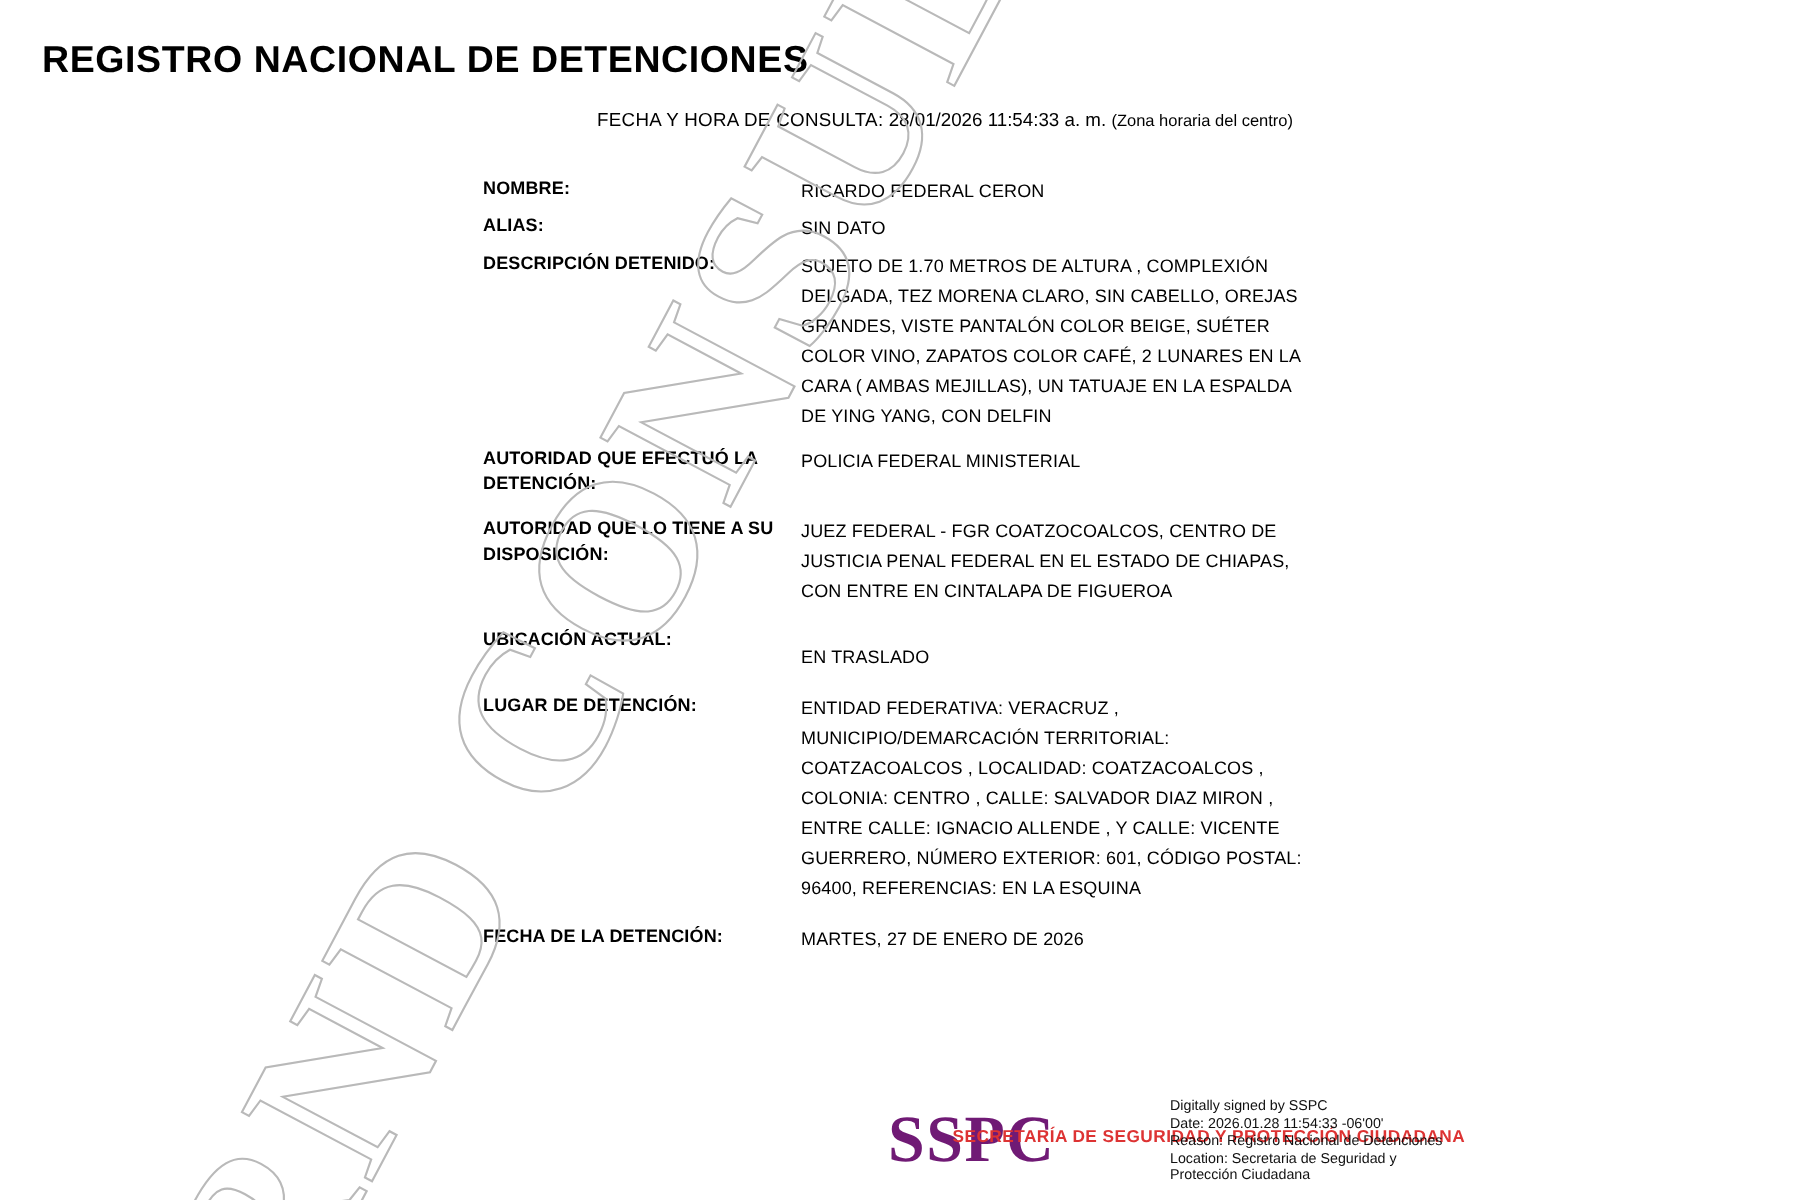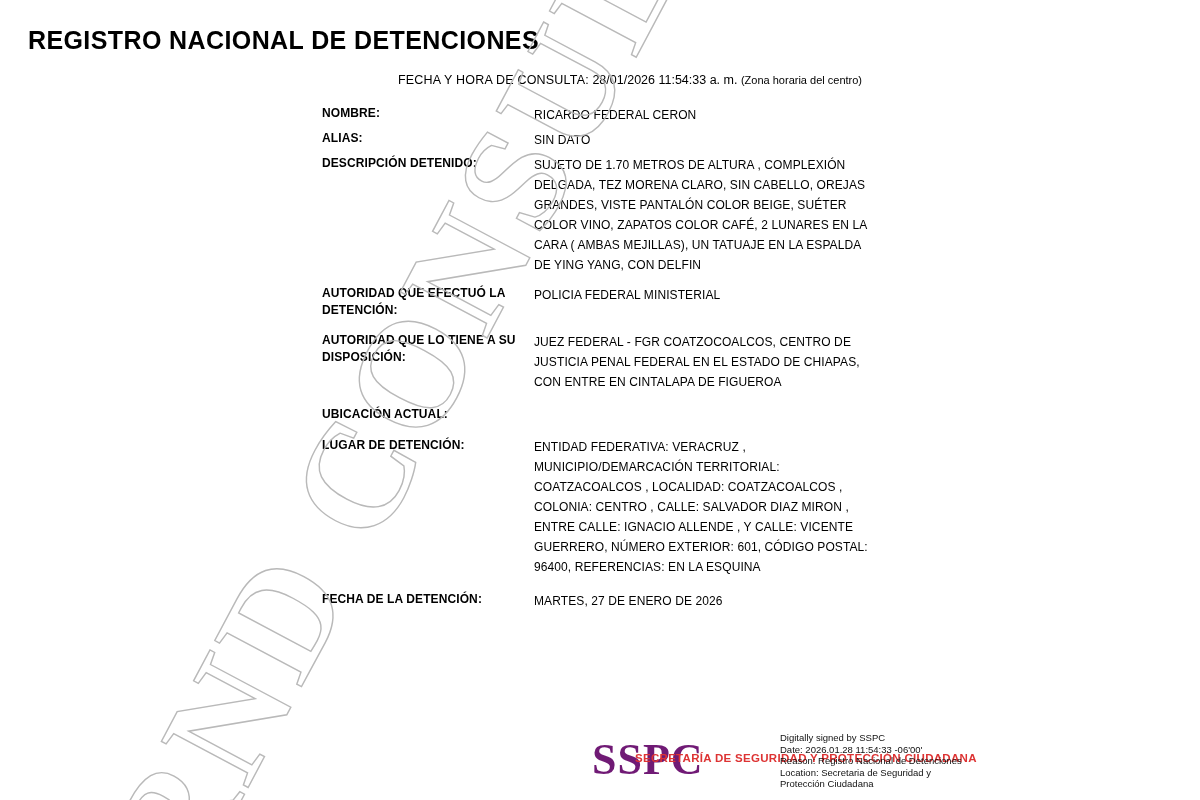"NOMBRE:" .fields { margin-top: 18px -> 30px }
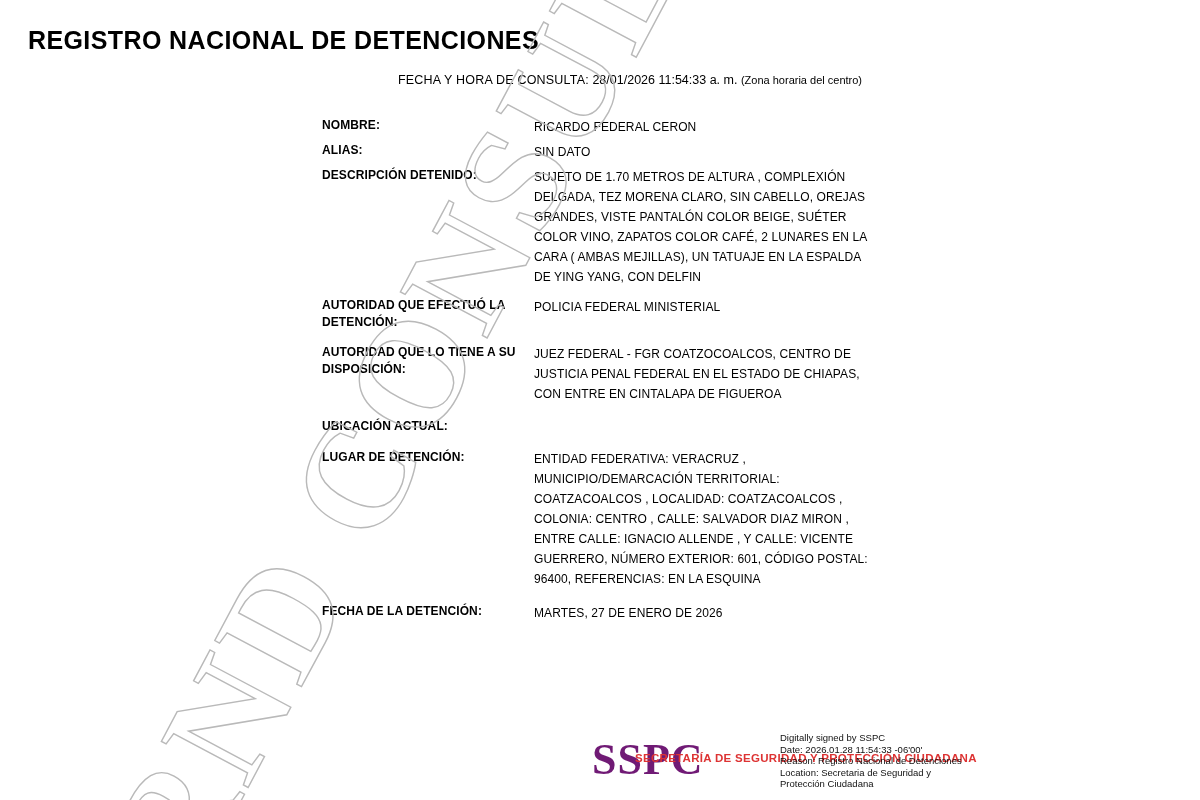"EN TRASLADO" span.subline { html: none -> <span>EN TRASLADO</span> }
